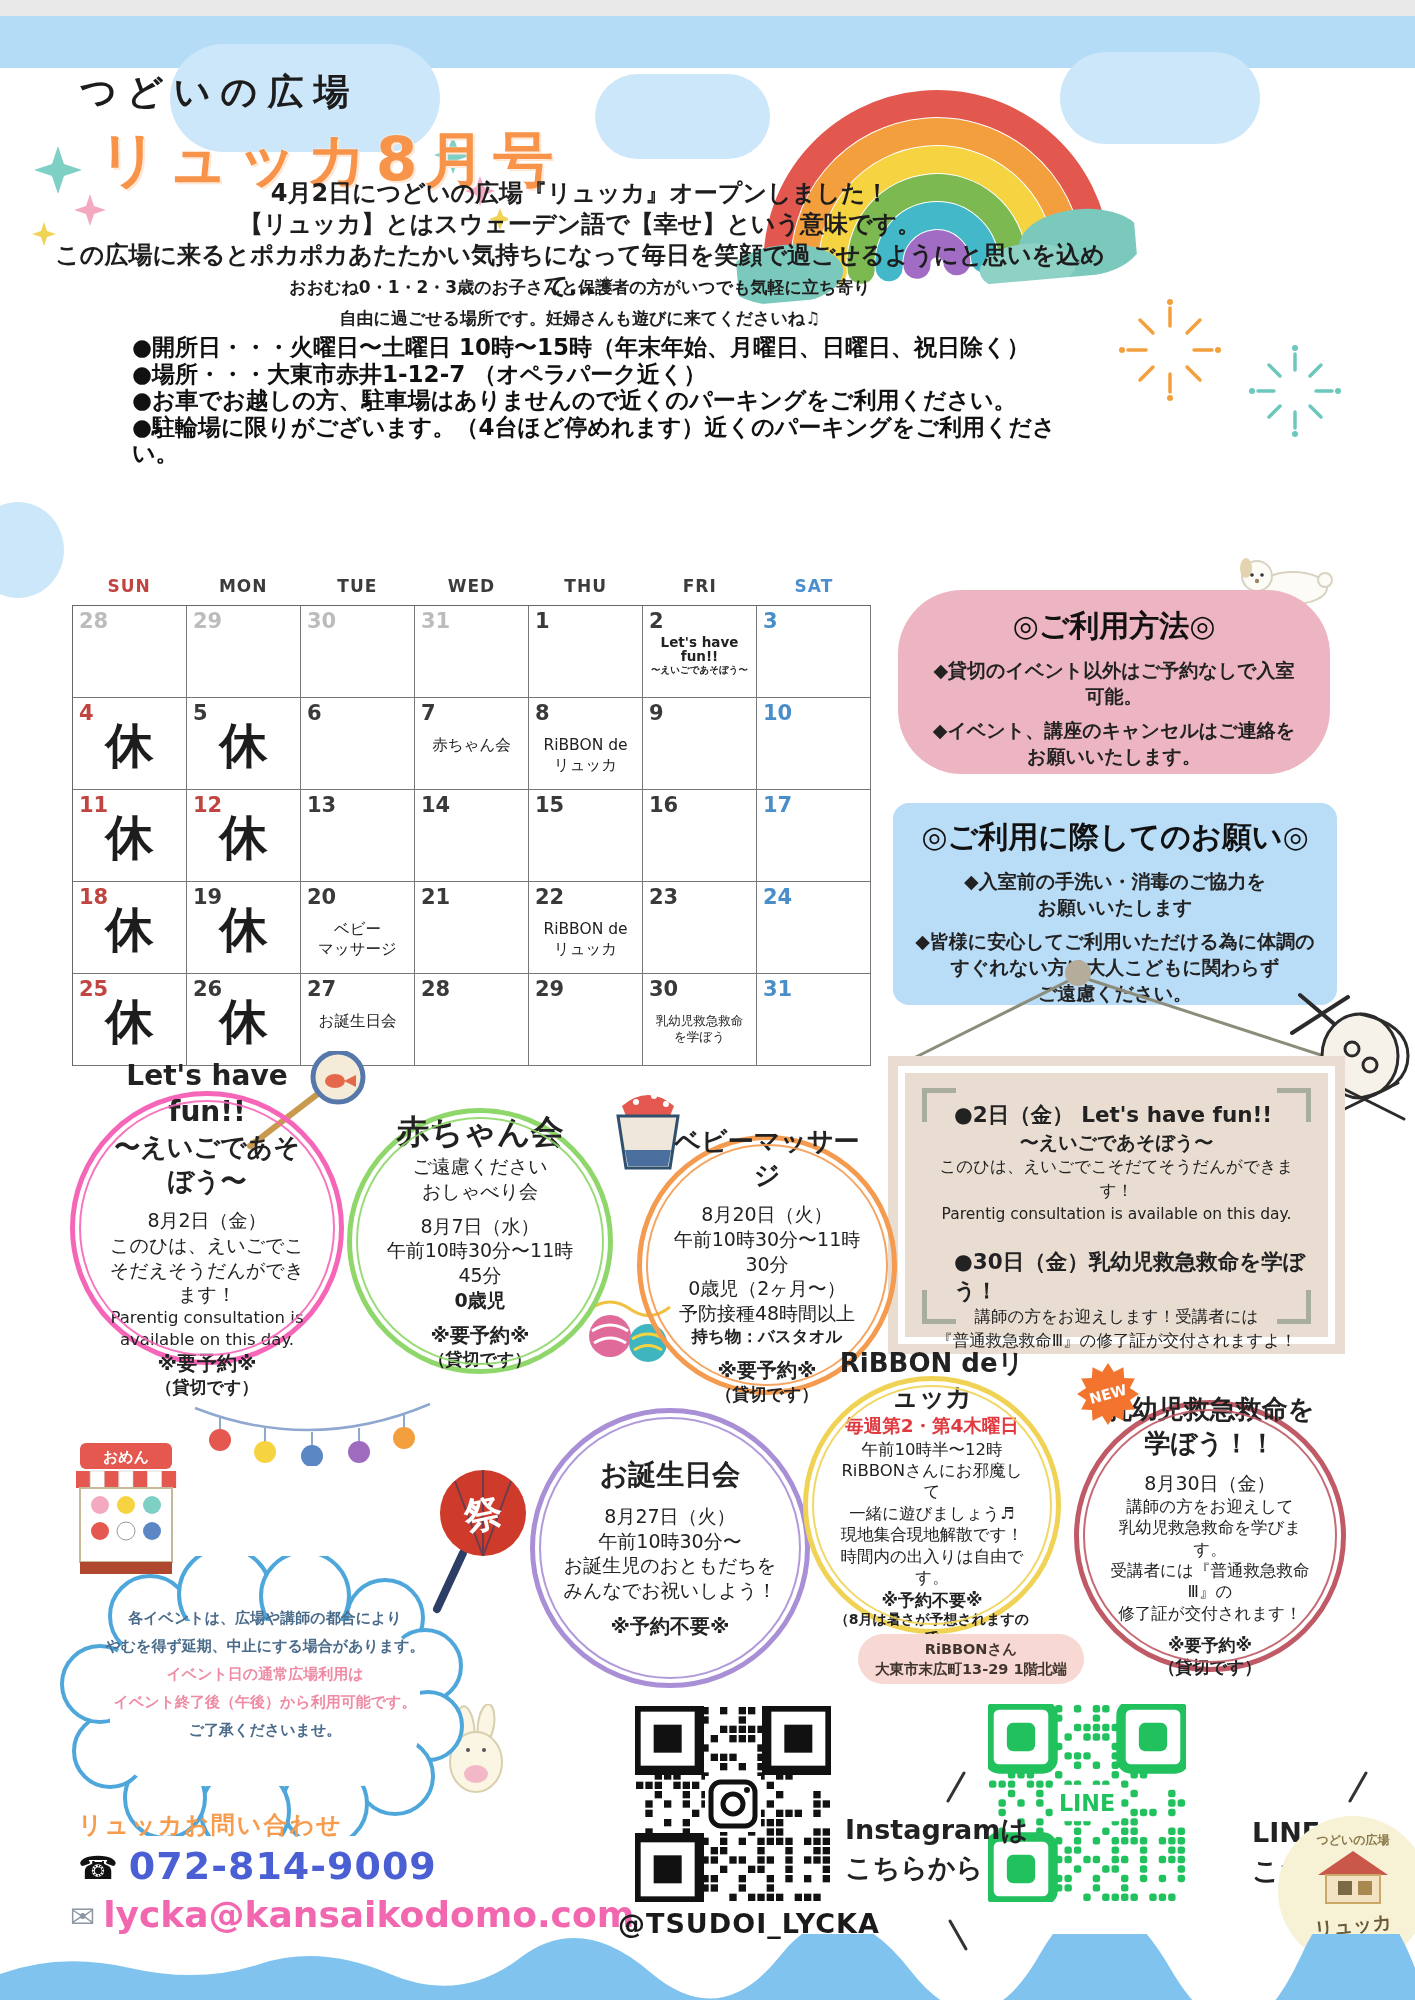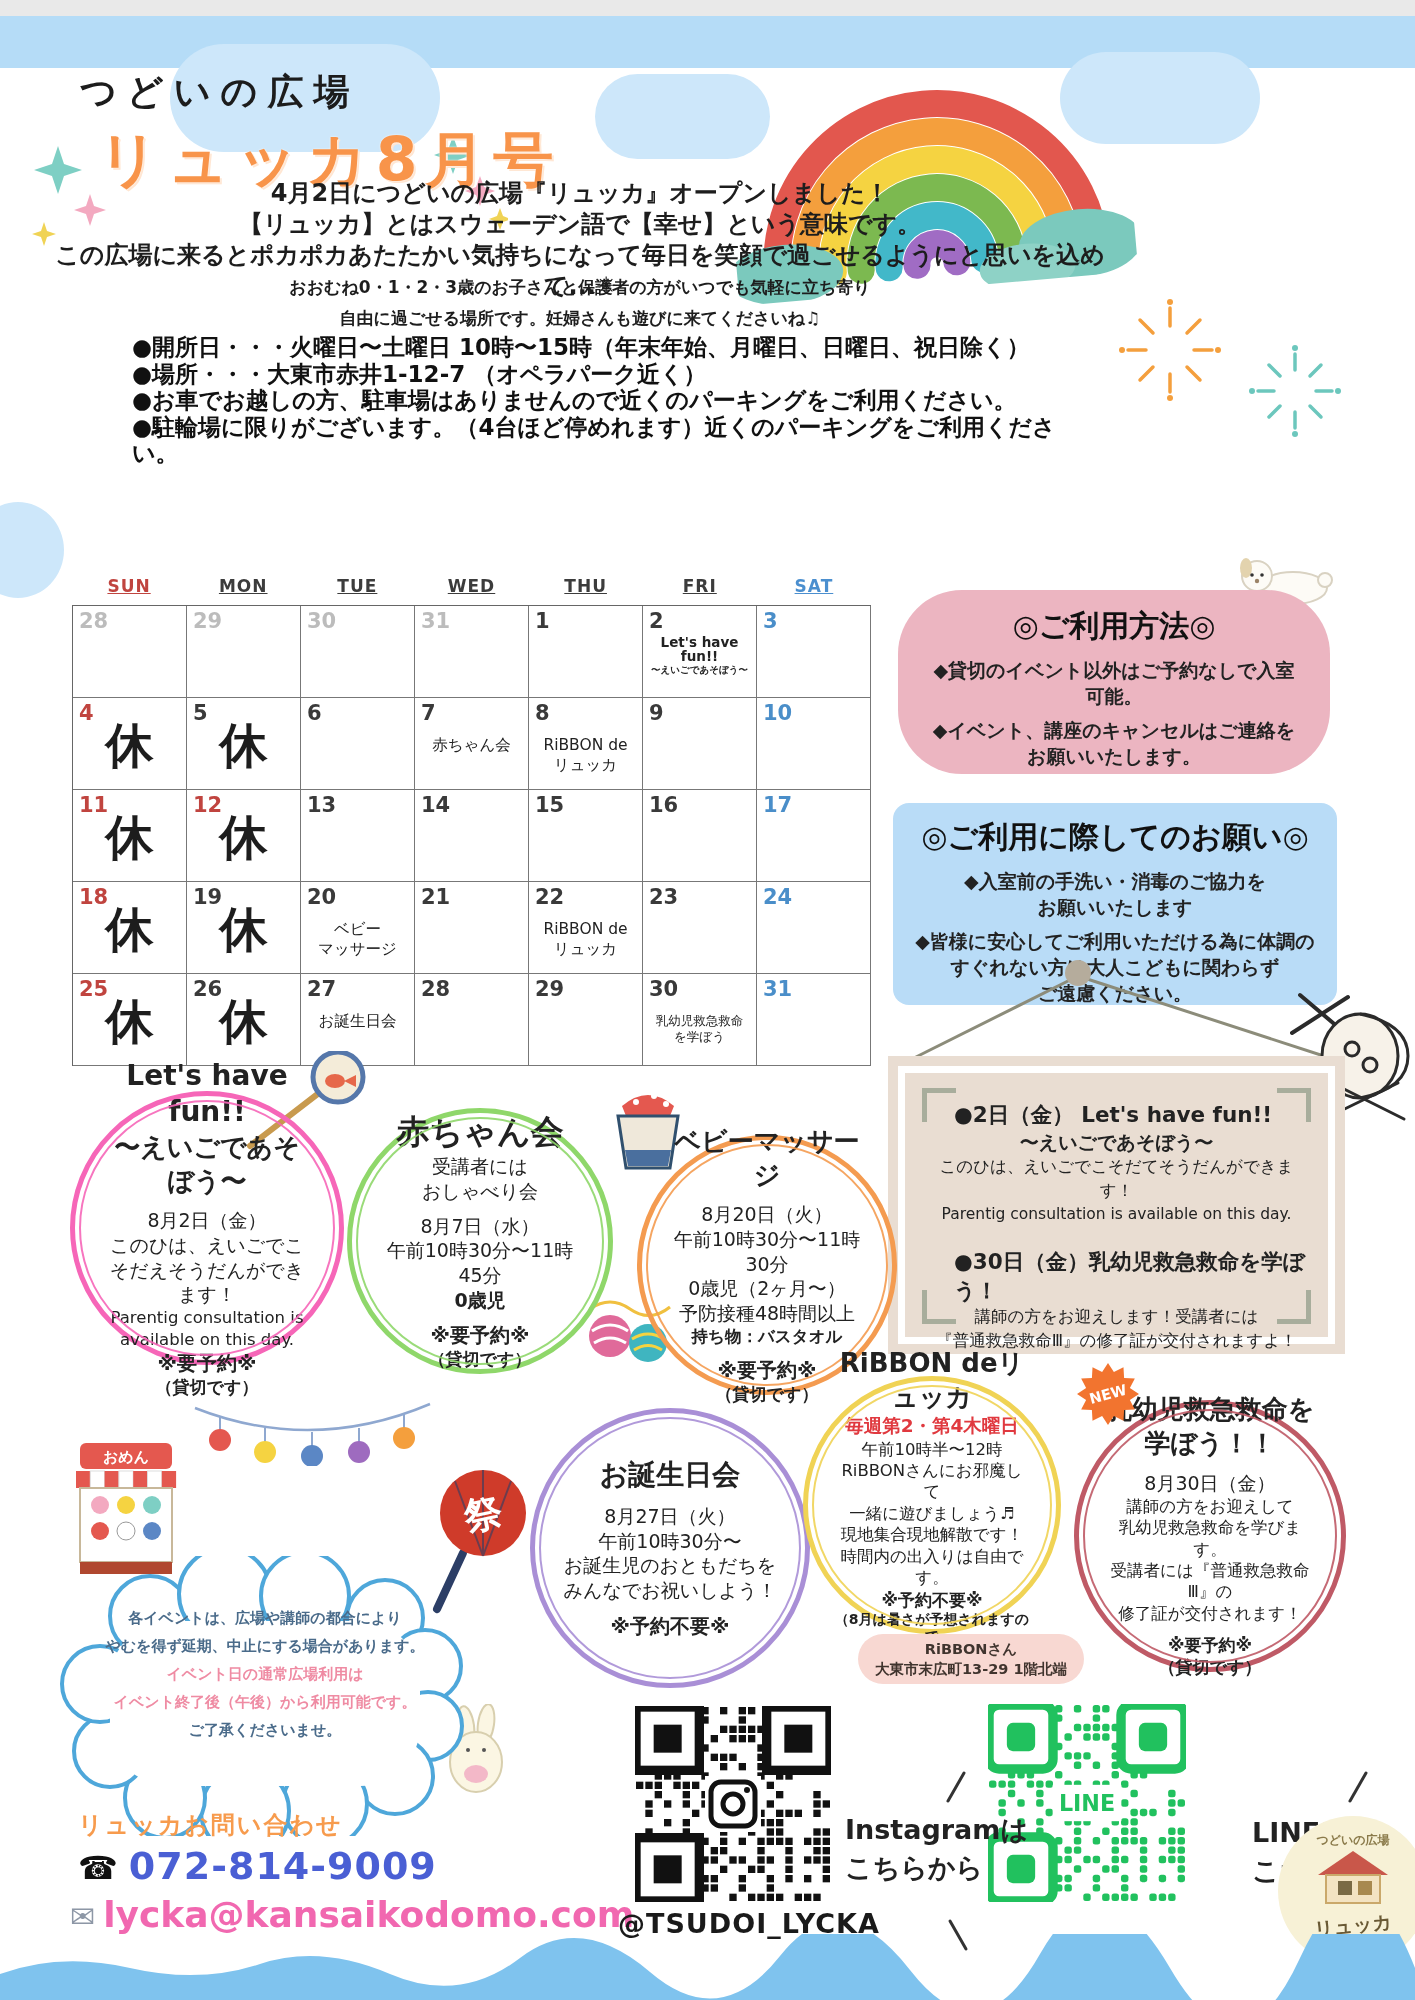"SUN" .cal-h { text-decoration: underline -> none }
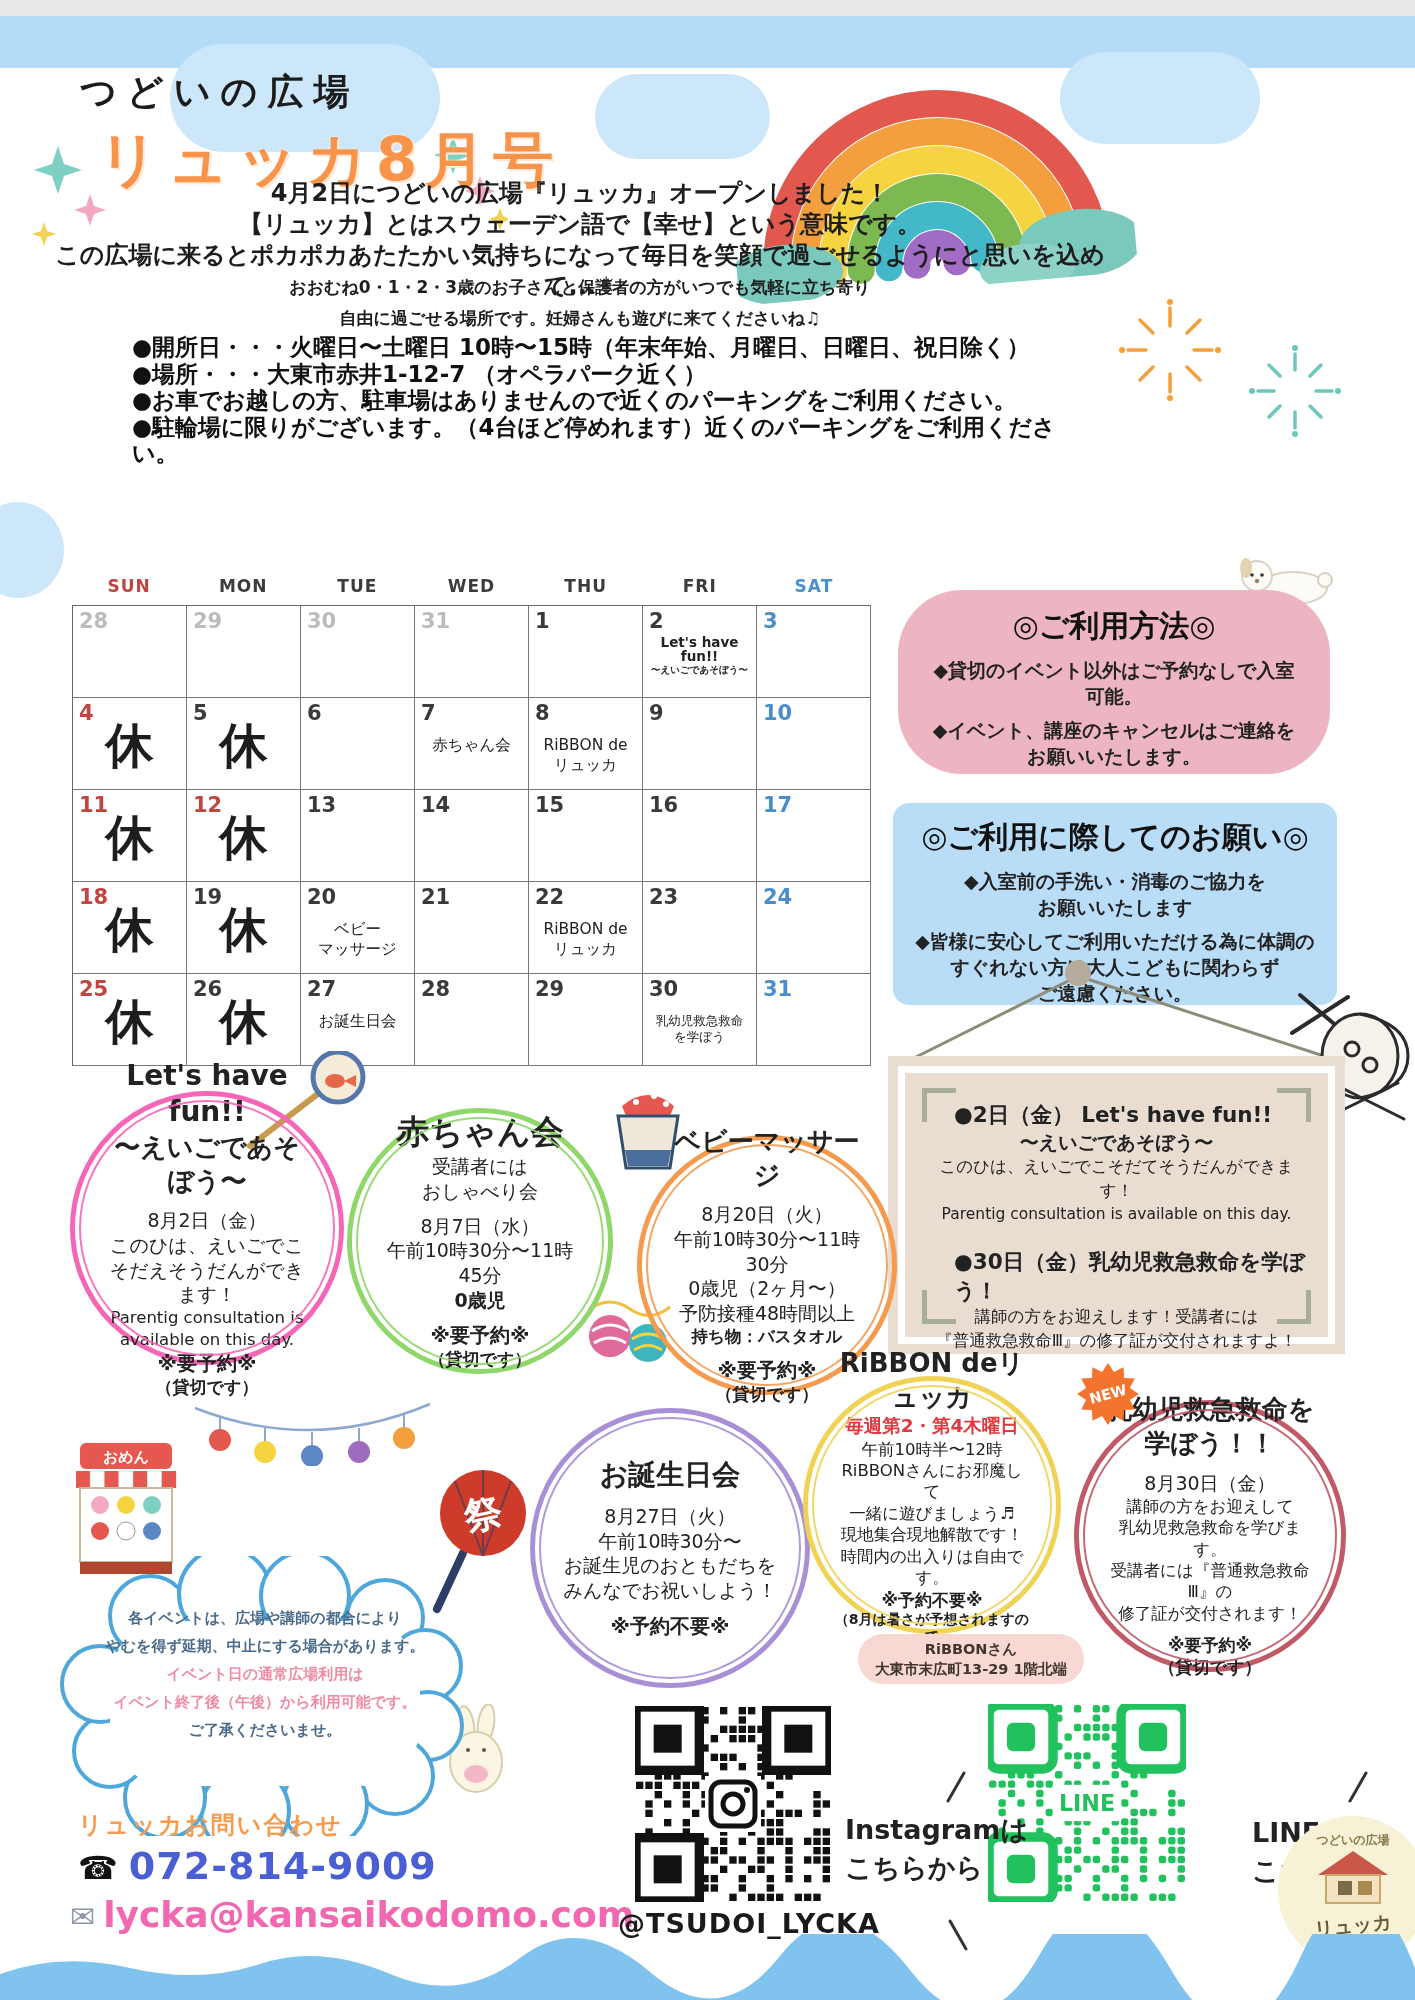"受講者には" div.ln-b { text: 受講者には -> ご遠慮ください }
